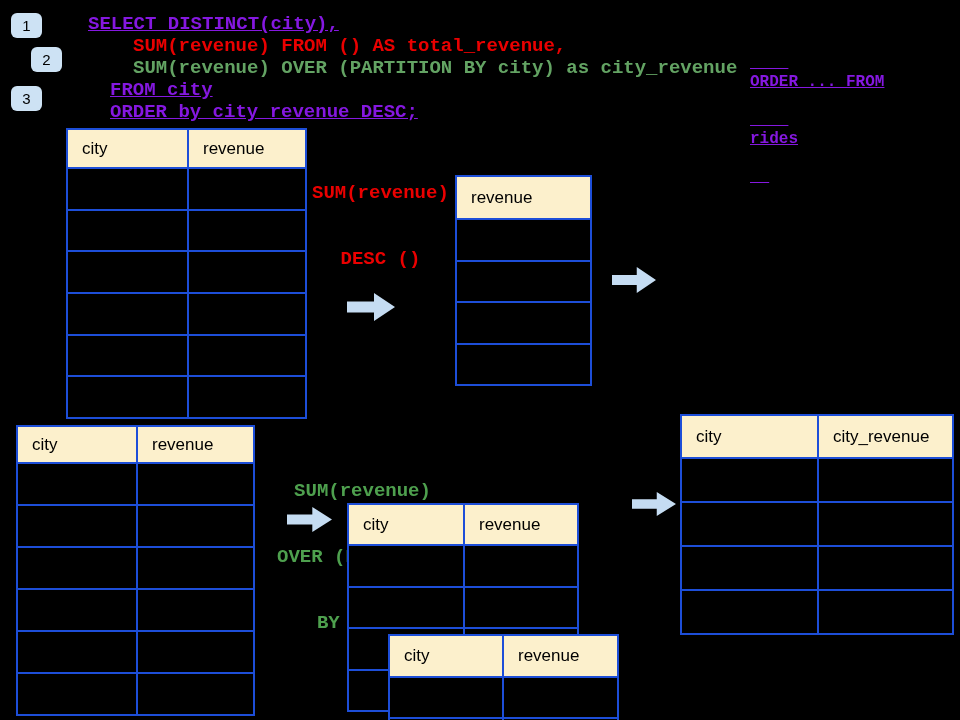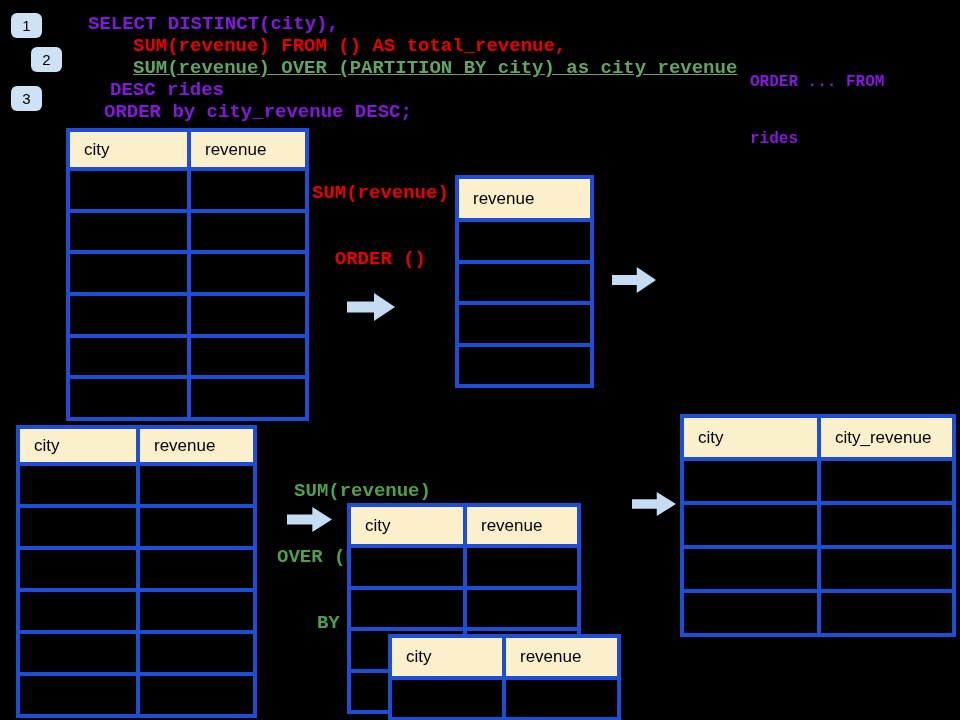"SELECT DISTINCT(city)," .purple { text-decoration: none -> underline }
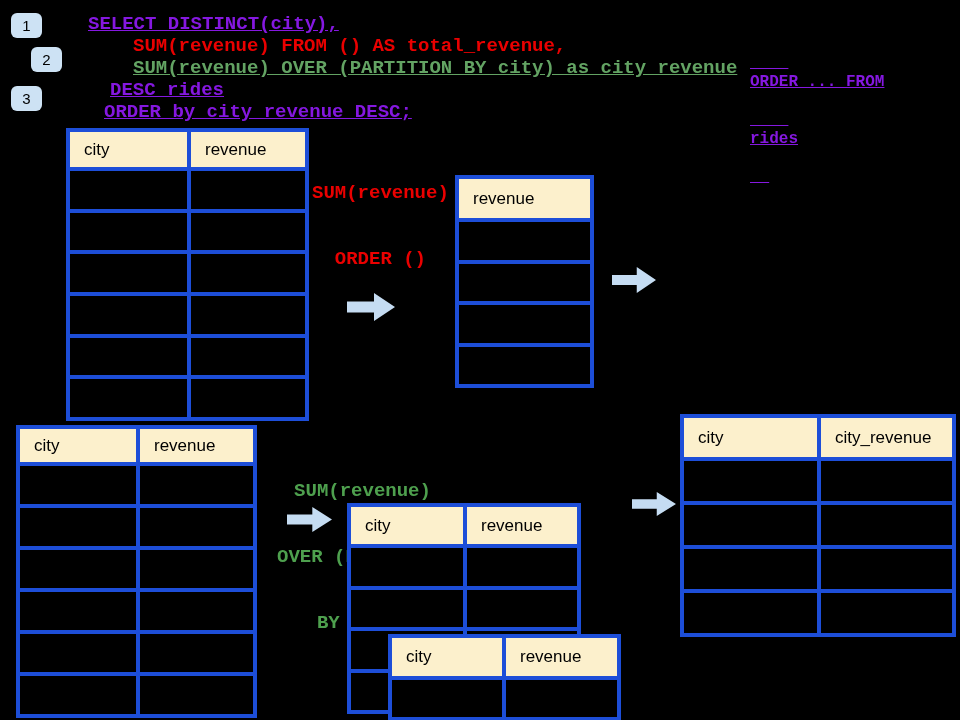"SUM(revenue) OVER (PARTITION BY city)" .l3 { text-decoration: underline -> none }
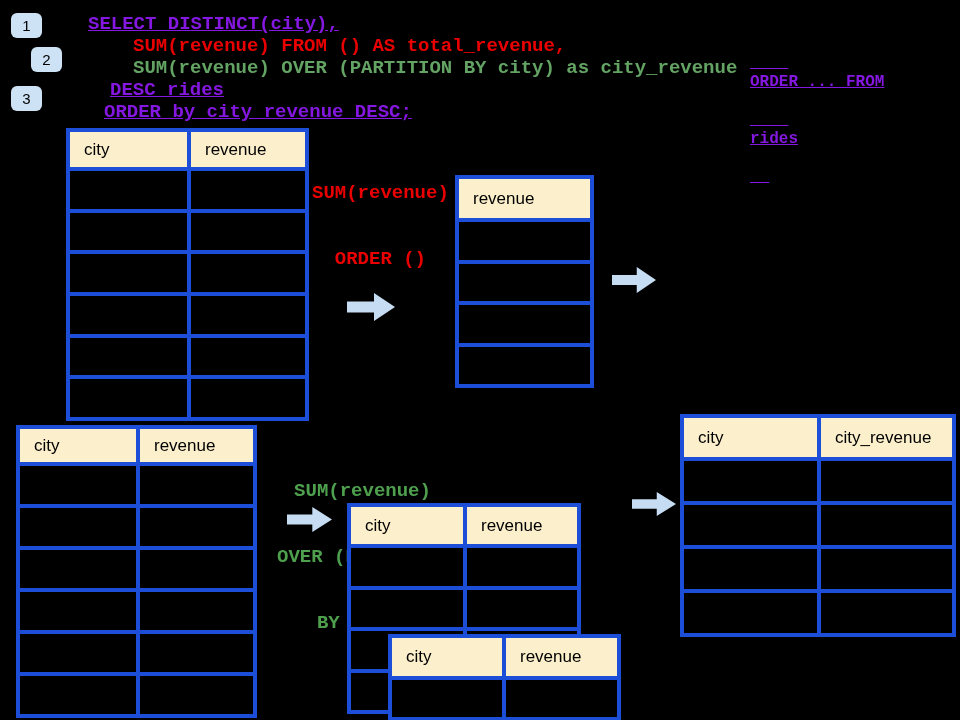"DESC rides" div.code { text: DESC rides -> FROM city }
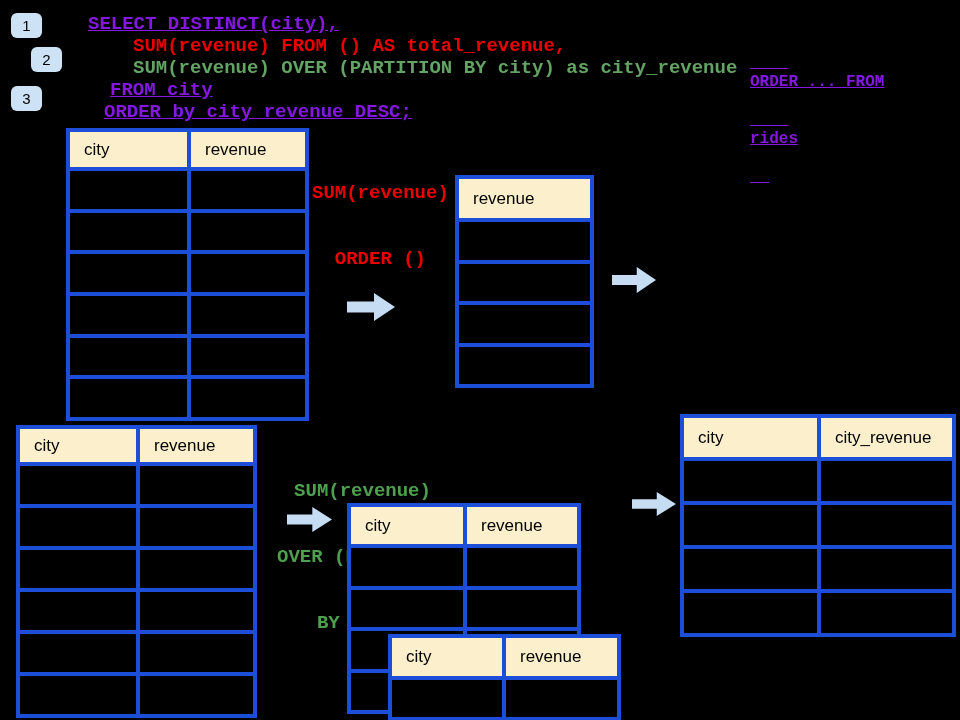"ORDER by city_revenue DESC;" .l5 { left: 104px -> 110px }
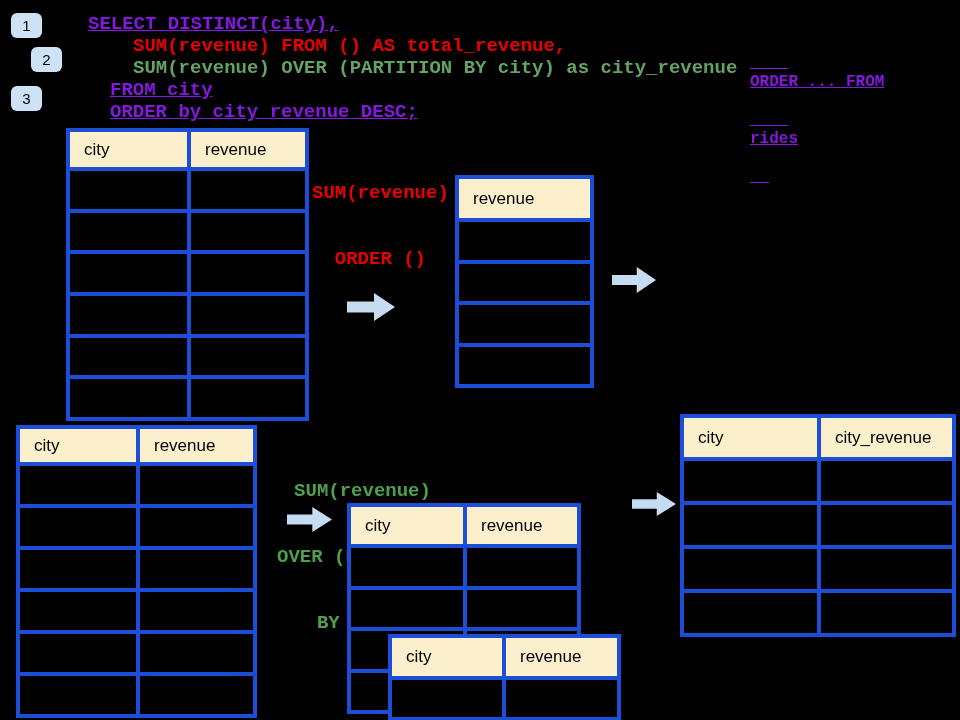"city" table.tbl td { border: 4px solid #1d4ed8 -> 2px solid #1d4ed8 }
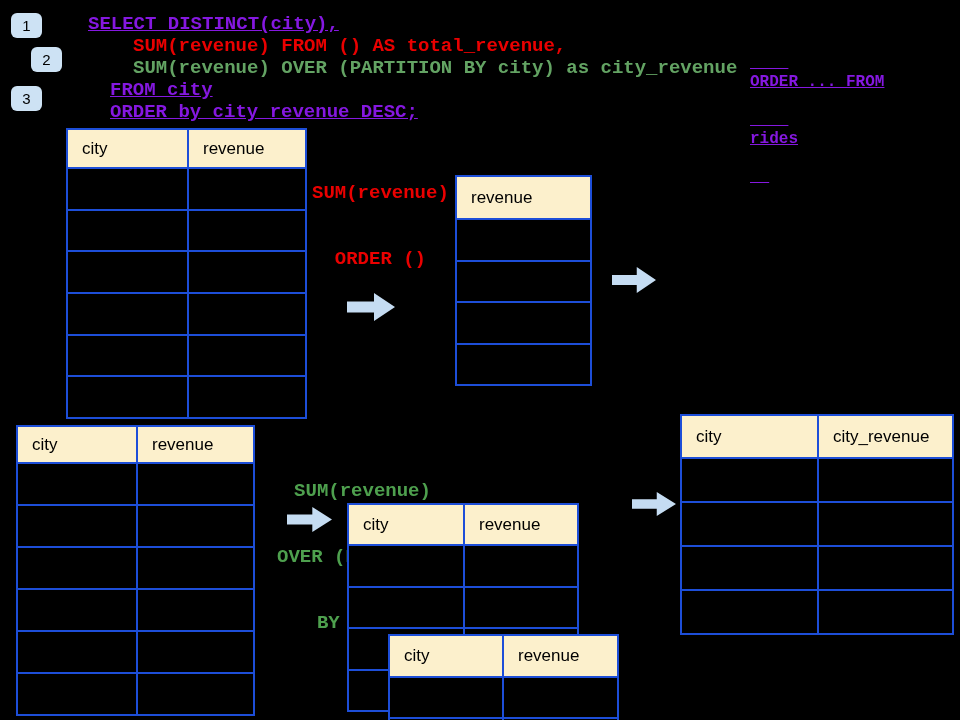"ORDER ()" div { text: ORDER -> DESC }
